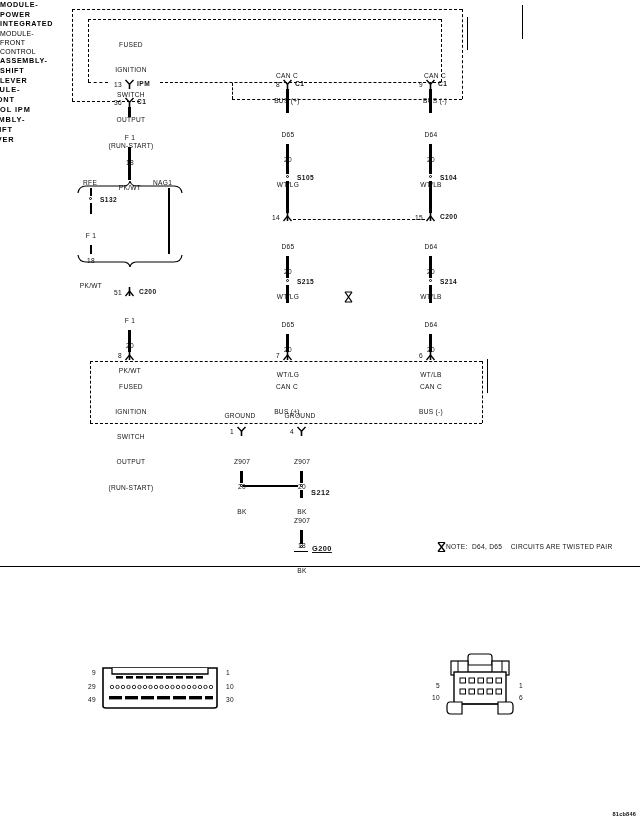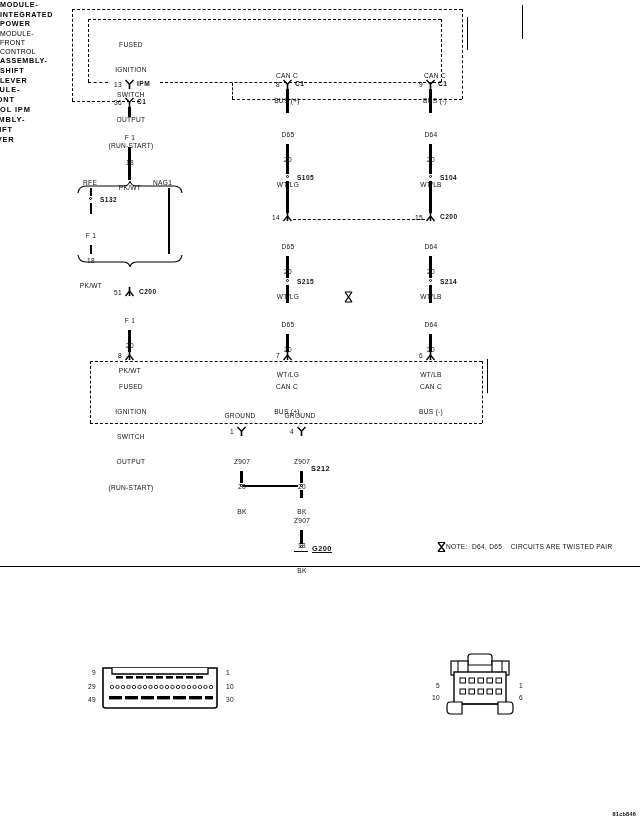"INTEGRATED" div { order: before "POWER" -> after "POWER" }
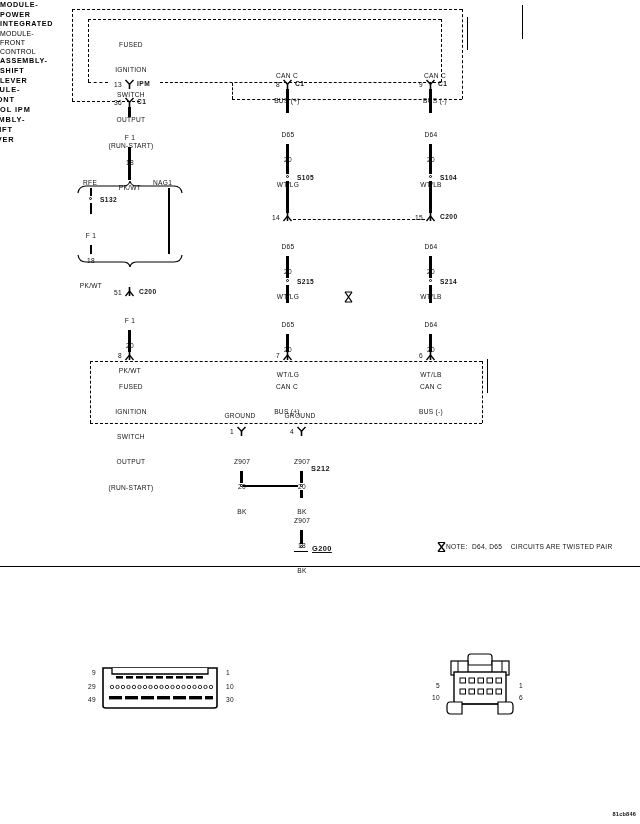"S212" div.lbl { top: 464px -> 488px }
